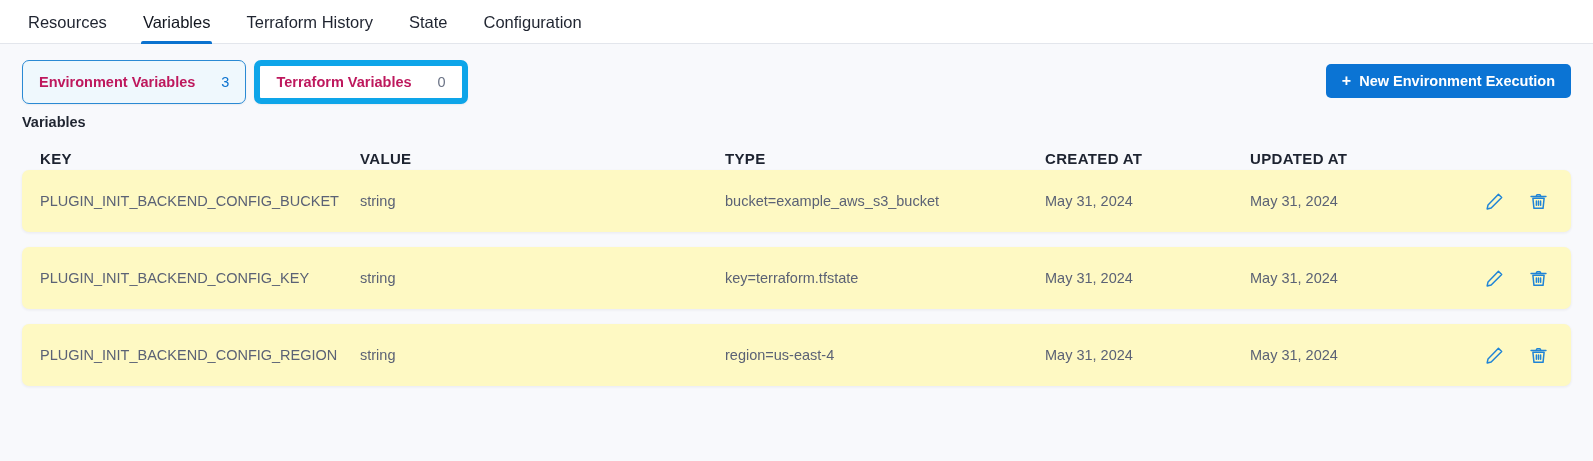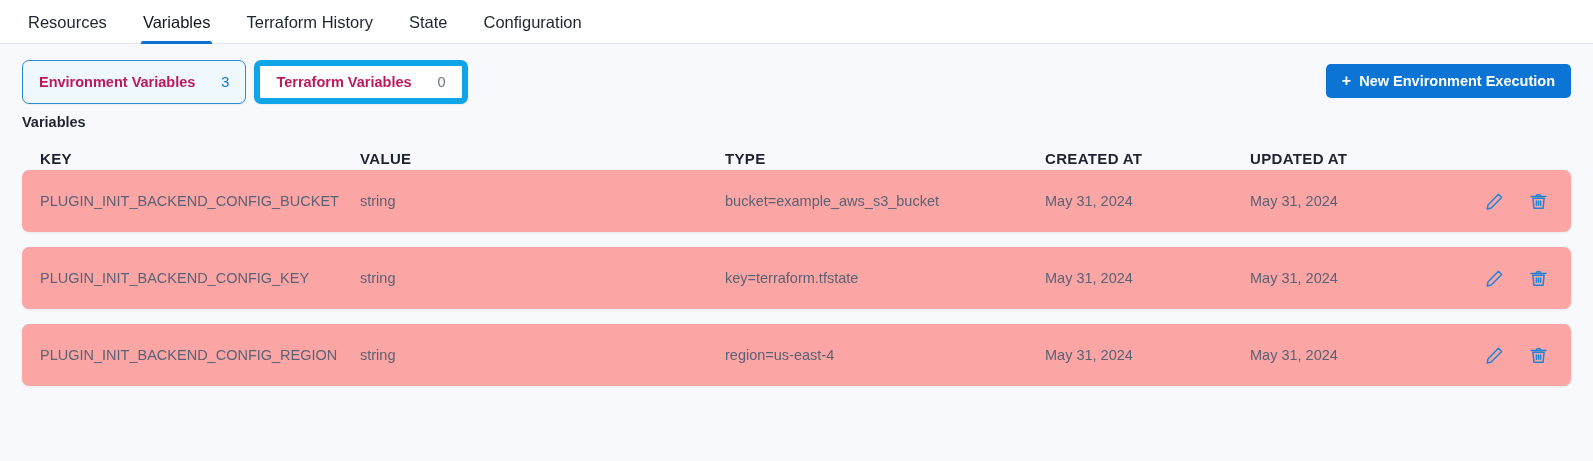"PLUGIN_INIT_BACKEND_CONFIG_BUCKET" .trow { background: #fca5a5 -> #fef9c3 }
